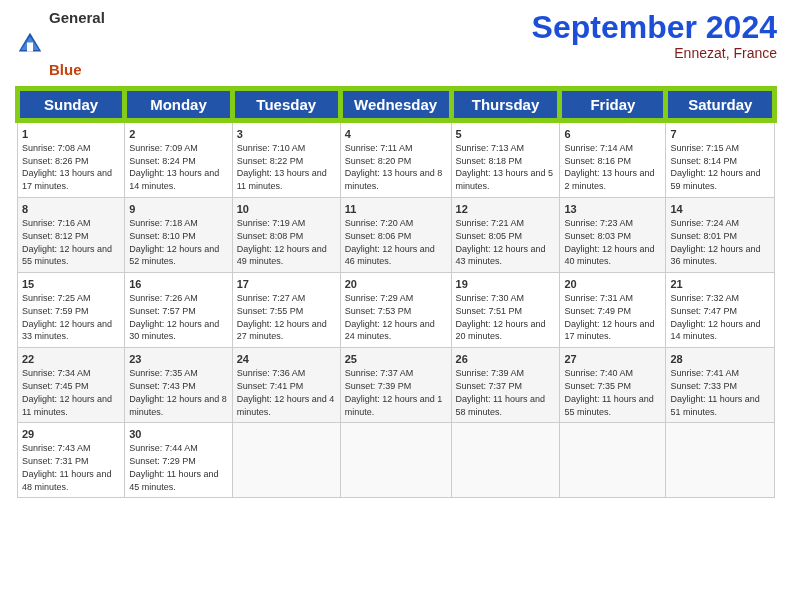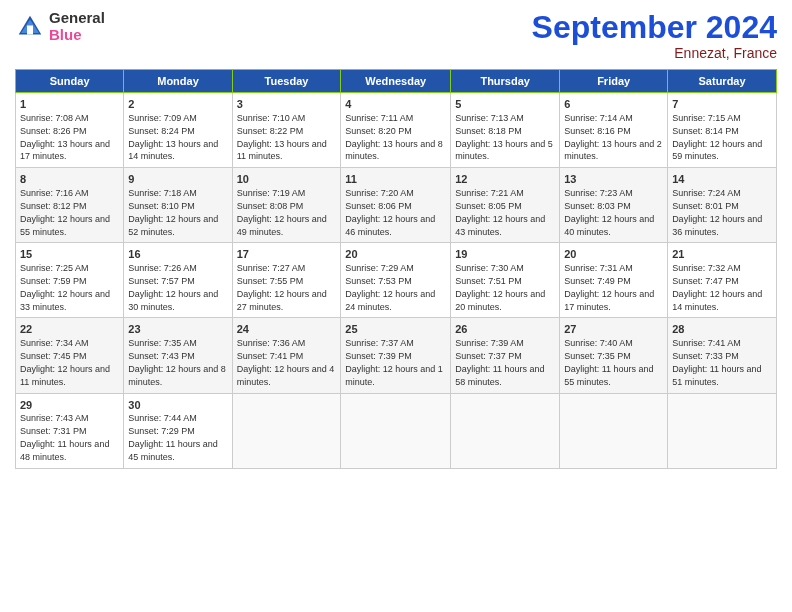"Blue" .logo-blue { color: #ec4899 -> #c2410c; margin-top: none -> 35px }
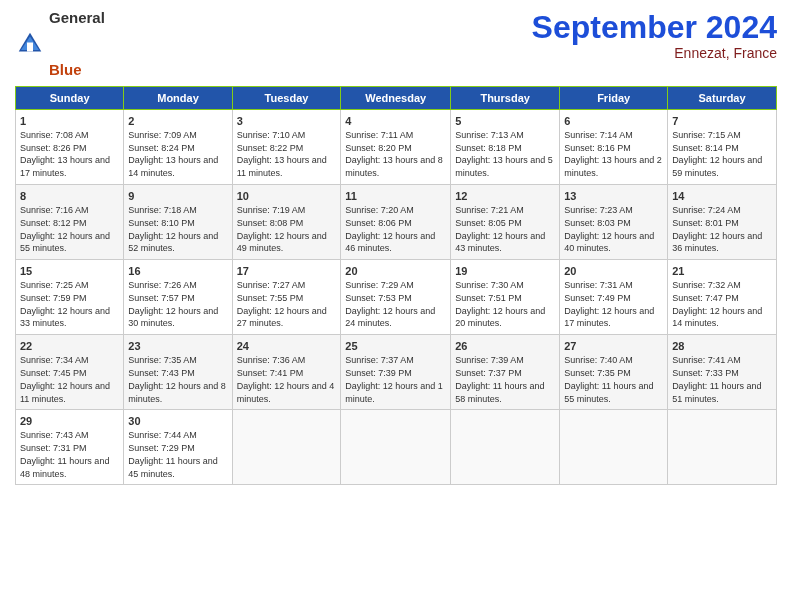"Sunday" thead tr th { border: 1px solid #84cc16 -> 5px solid #84cc16; font-size: 11px -> 15px }
